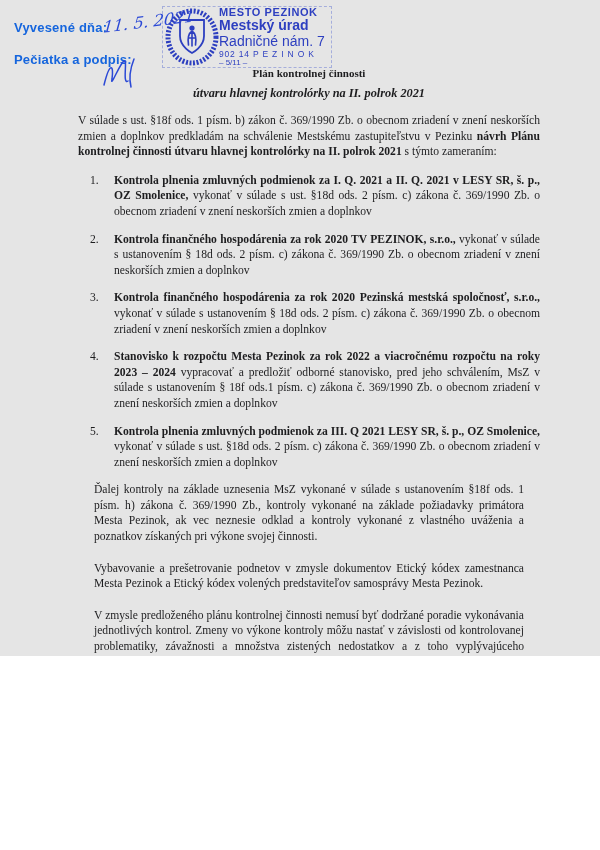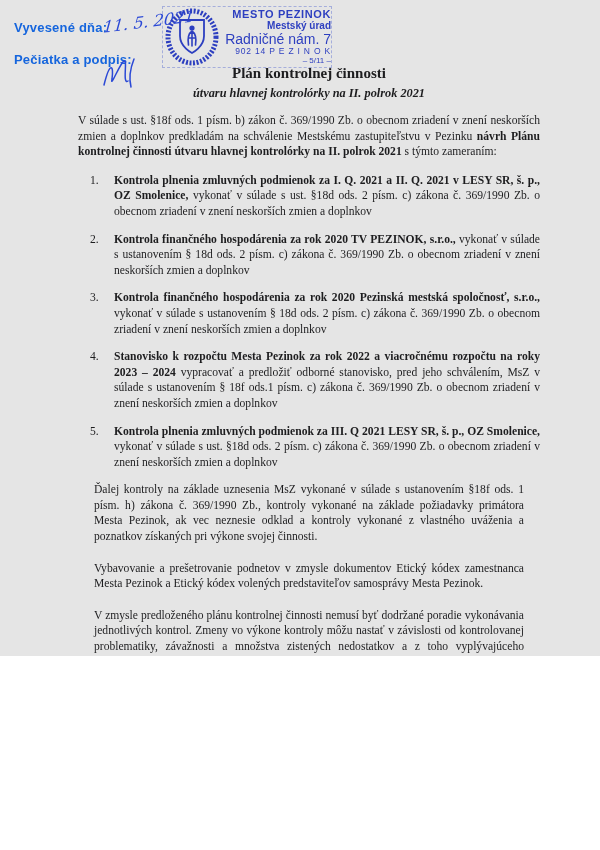"MESTO PEZINOK" .stamp-text { text-align: right -> left }
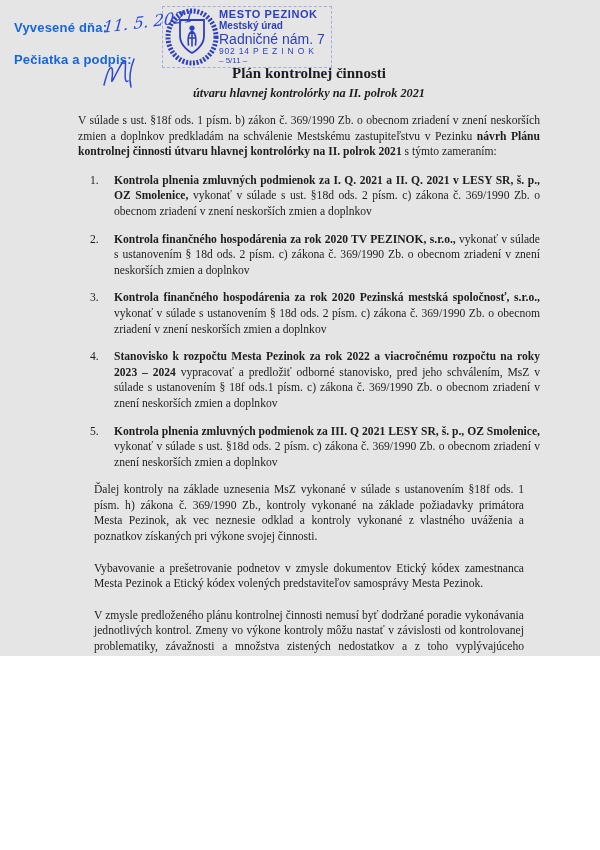"Mestský úrad" .stamp-office { font-size: 10px -> 14px }
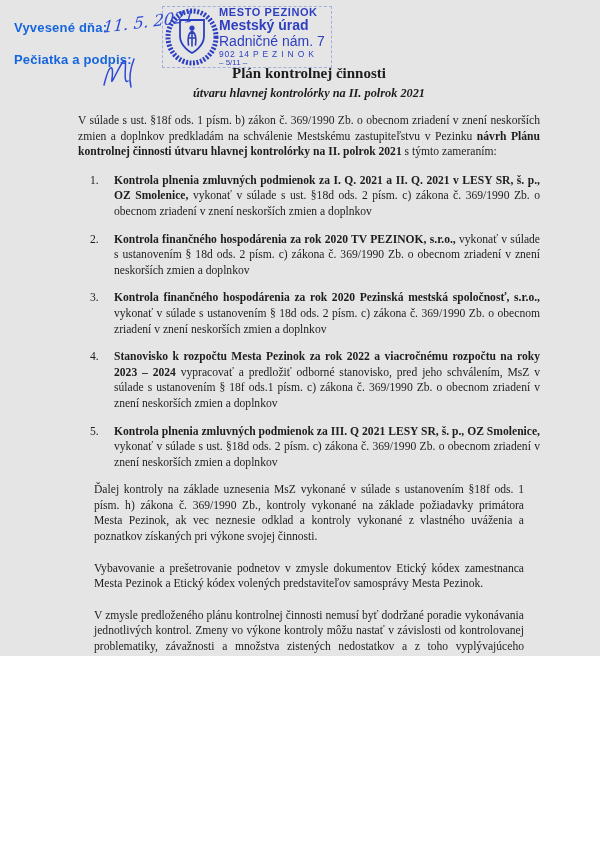"Plán kontrolnej činnosti" .t1 { font-size: 15px -> 11px }
